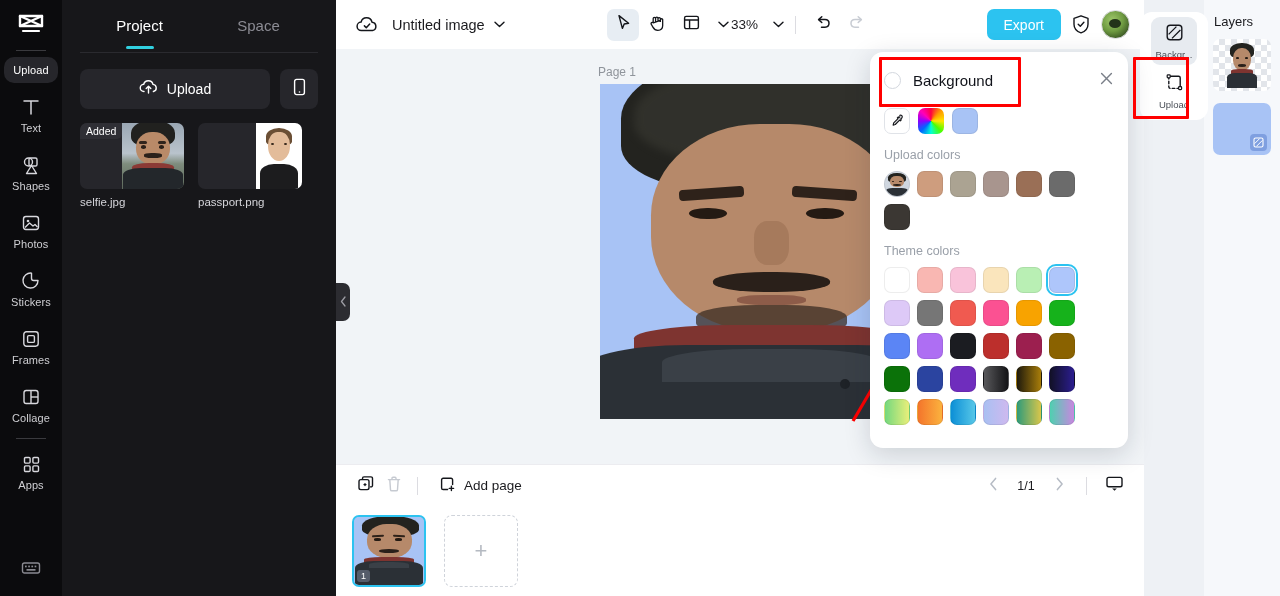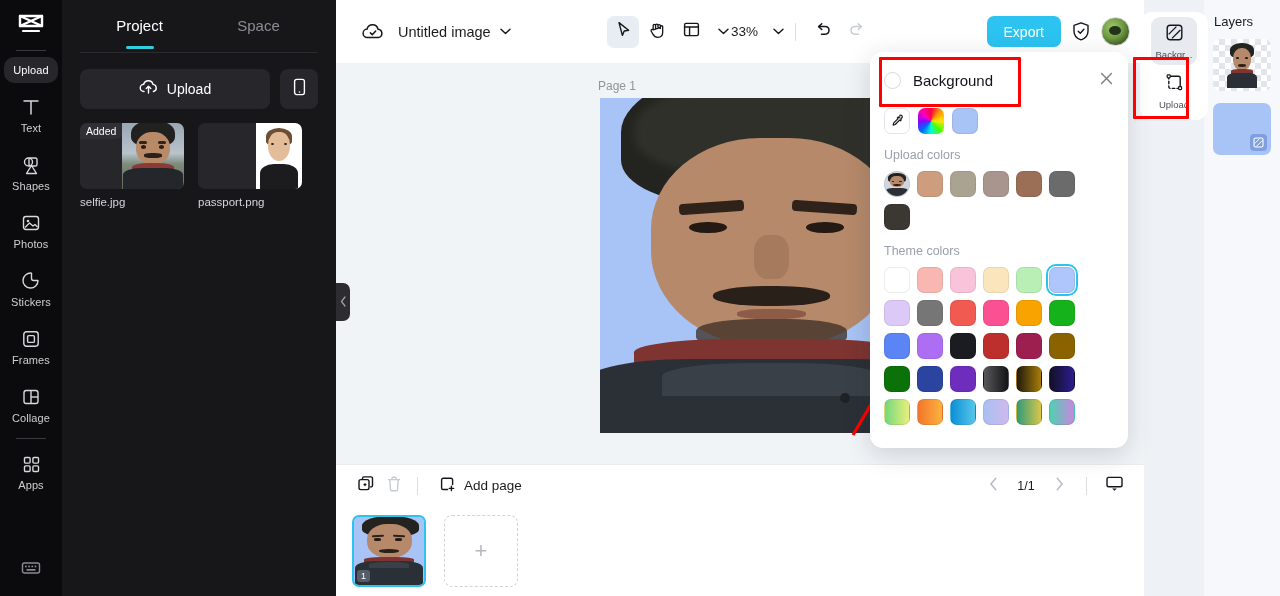"Untitled image" .topbar { height: 63px -> 49px; padding: 0 14px 0 24px -> 0 14px 0 18px }
